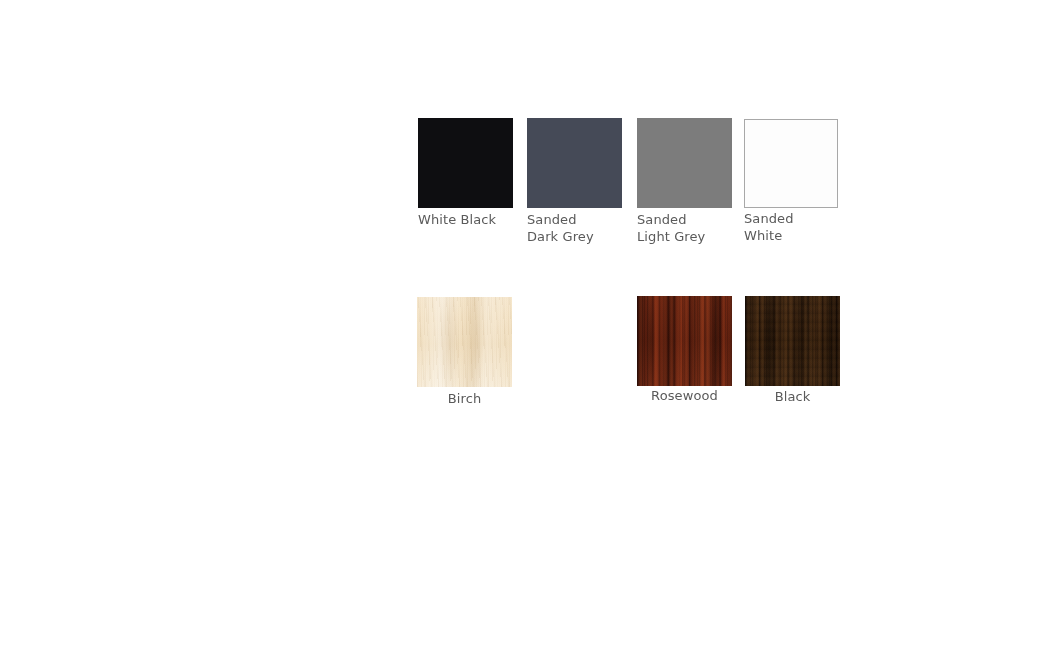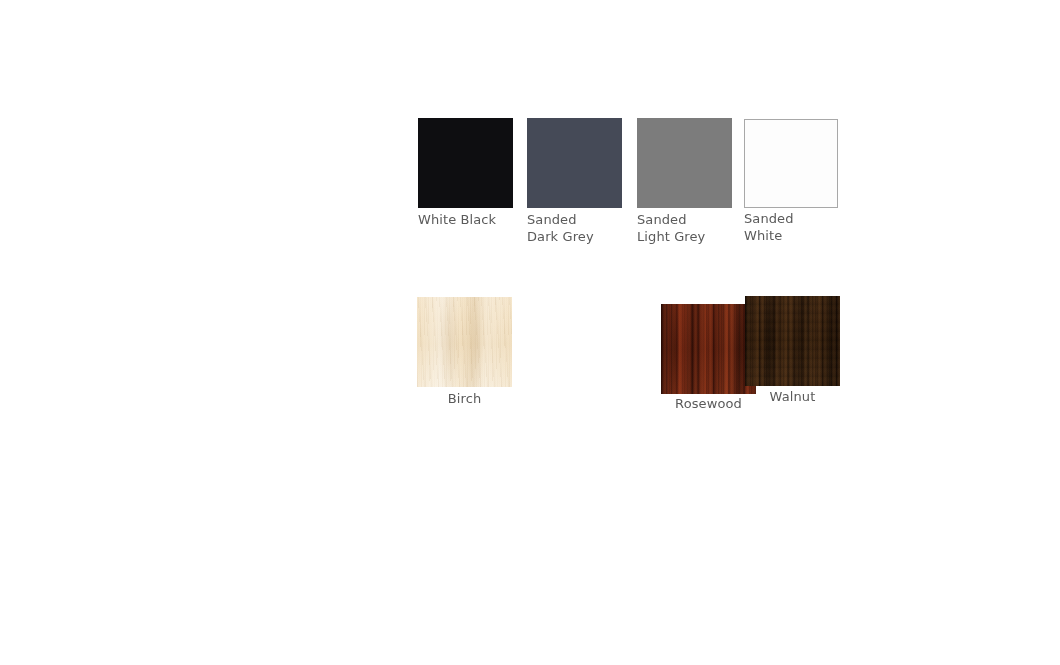"Rosewood" .cell-rosewood { margin-left: 24px -> none; top: 304px -> 296px }
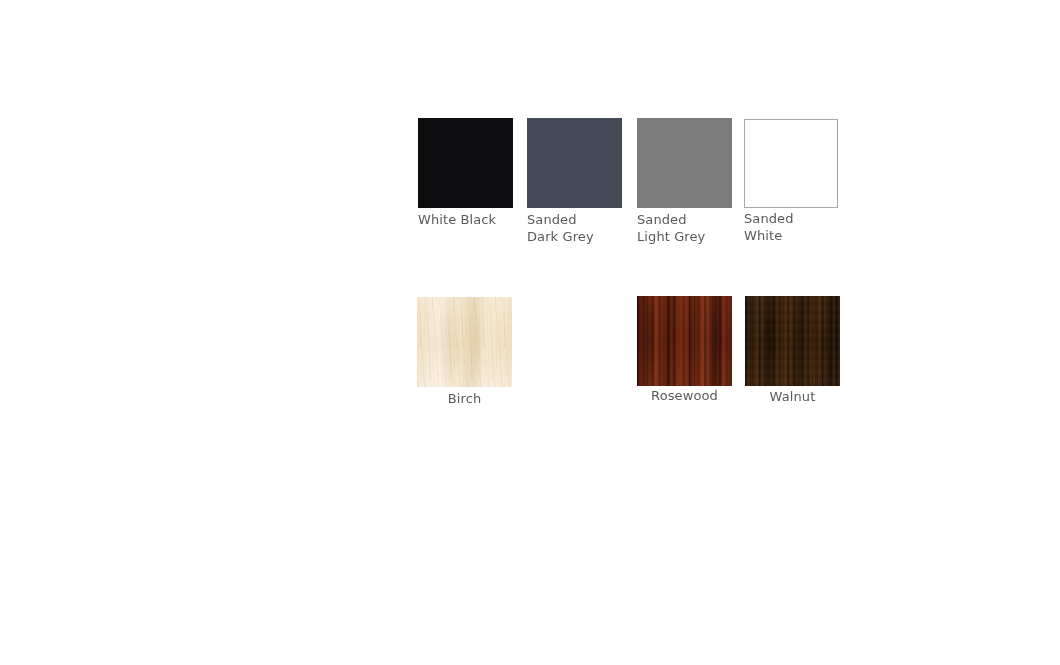"Walnut" div.swatch-label { text: Walnut -> Black }
